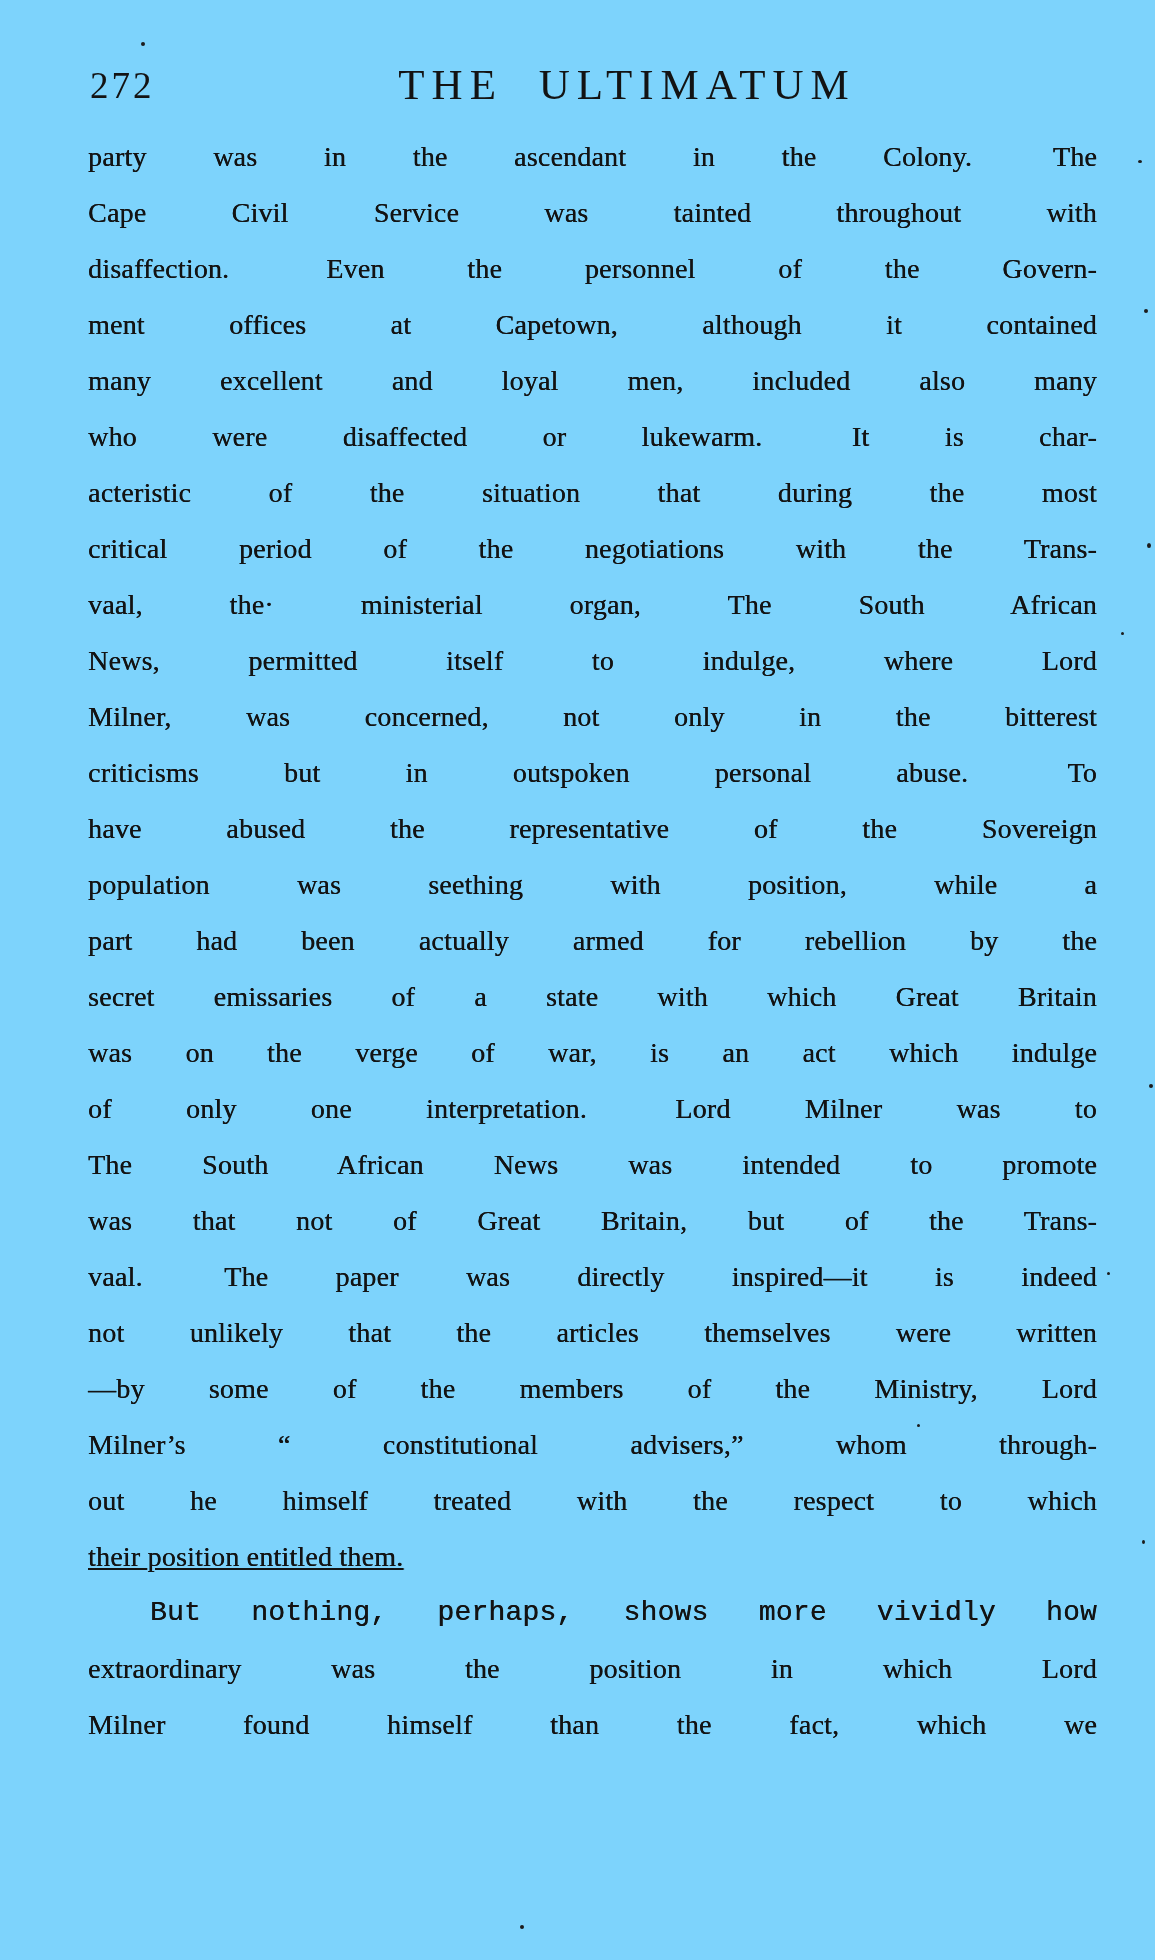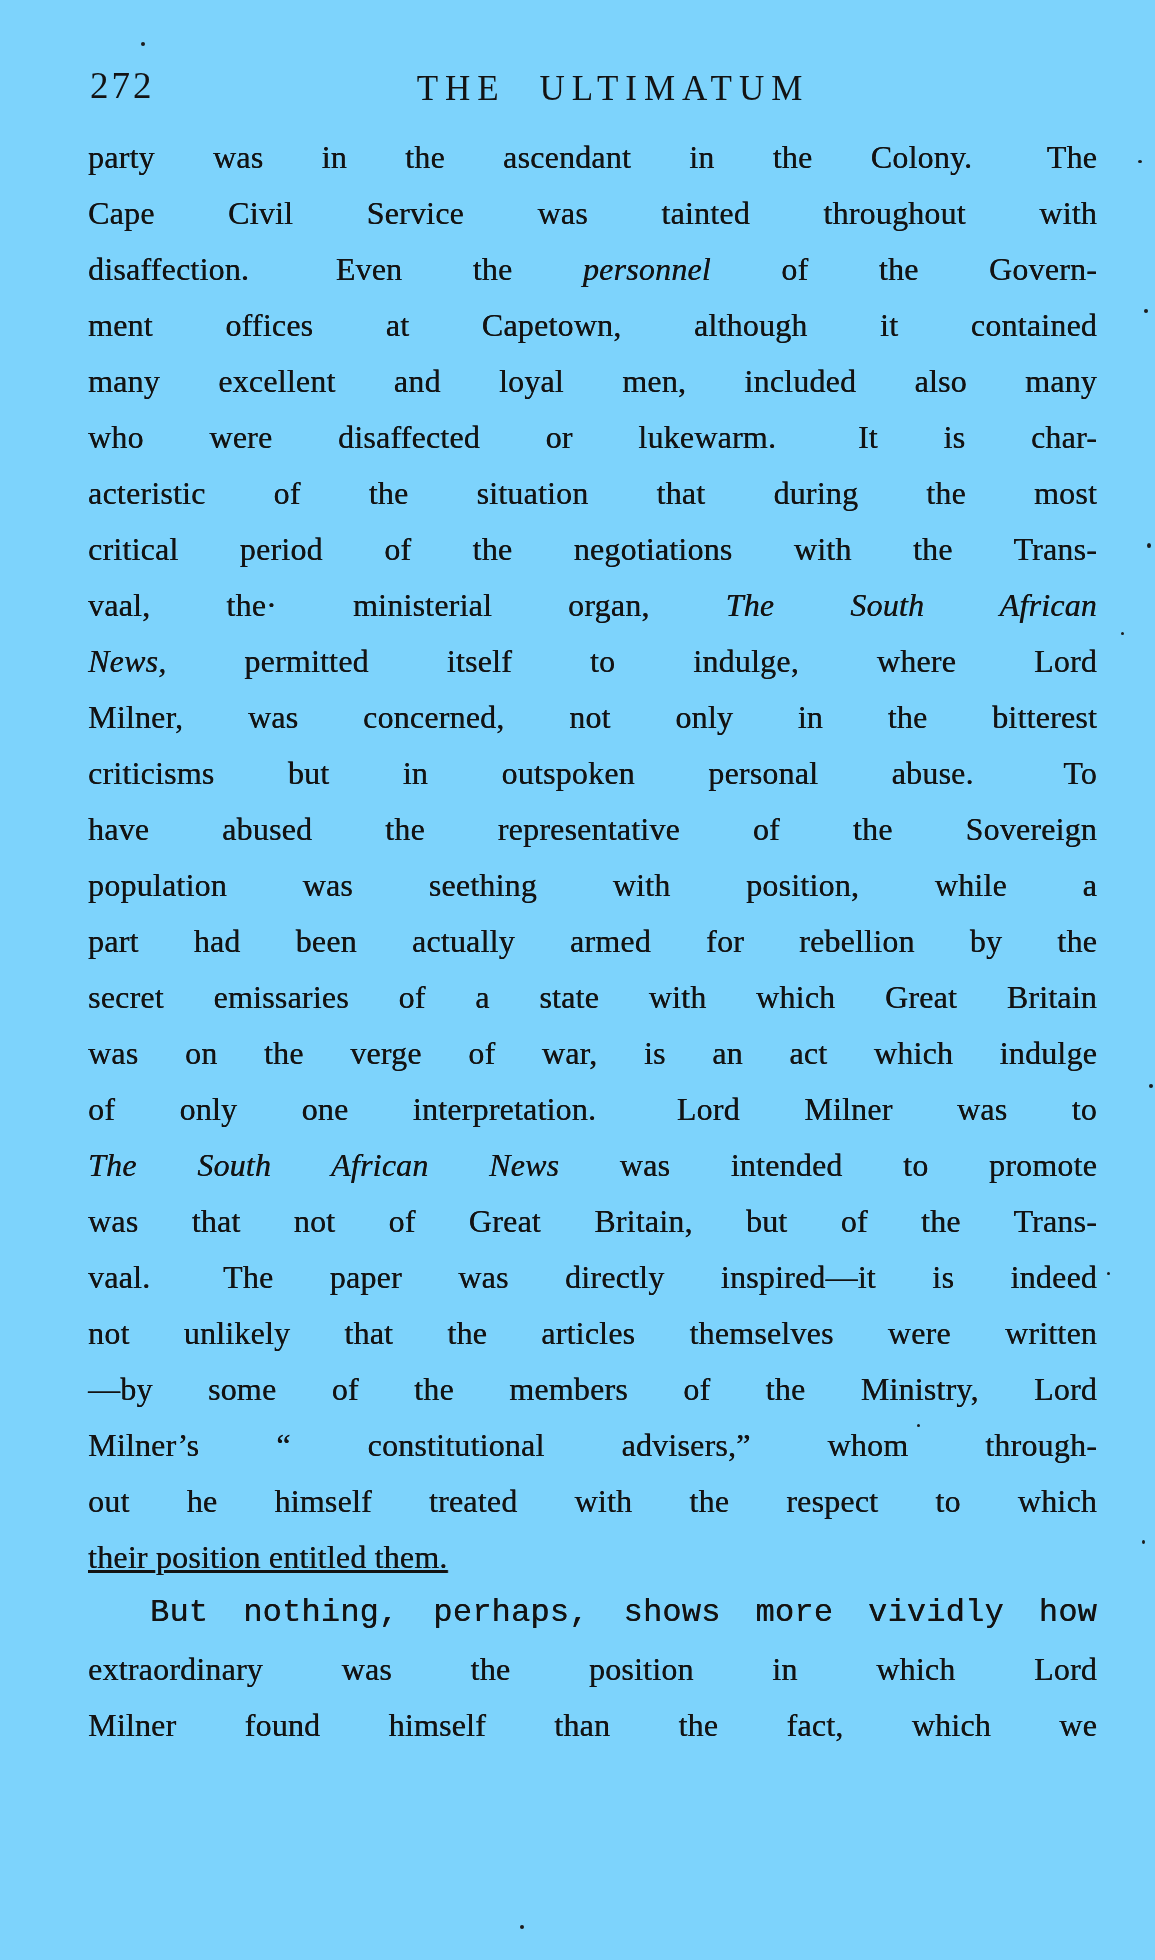"THE ULTIMATUM" .running-title { font-size: 35px -> 43px; left: 613px -> 627px }
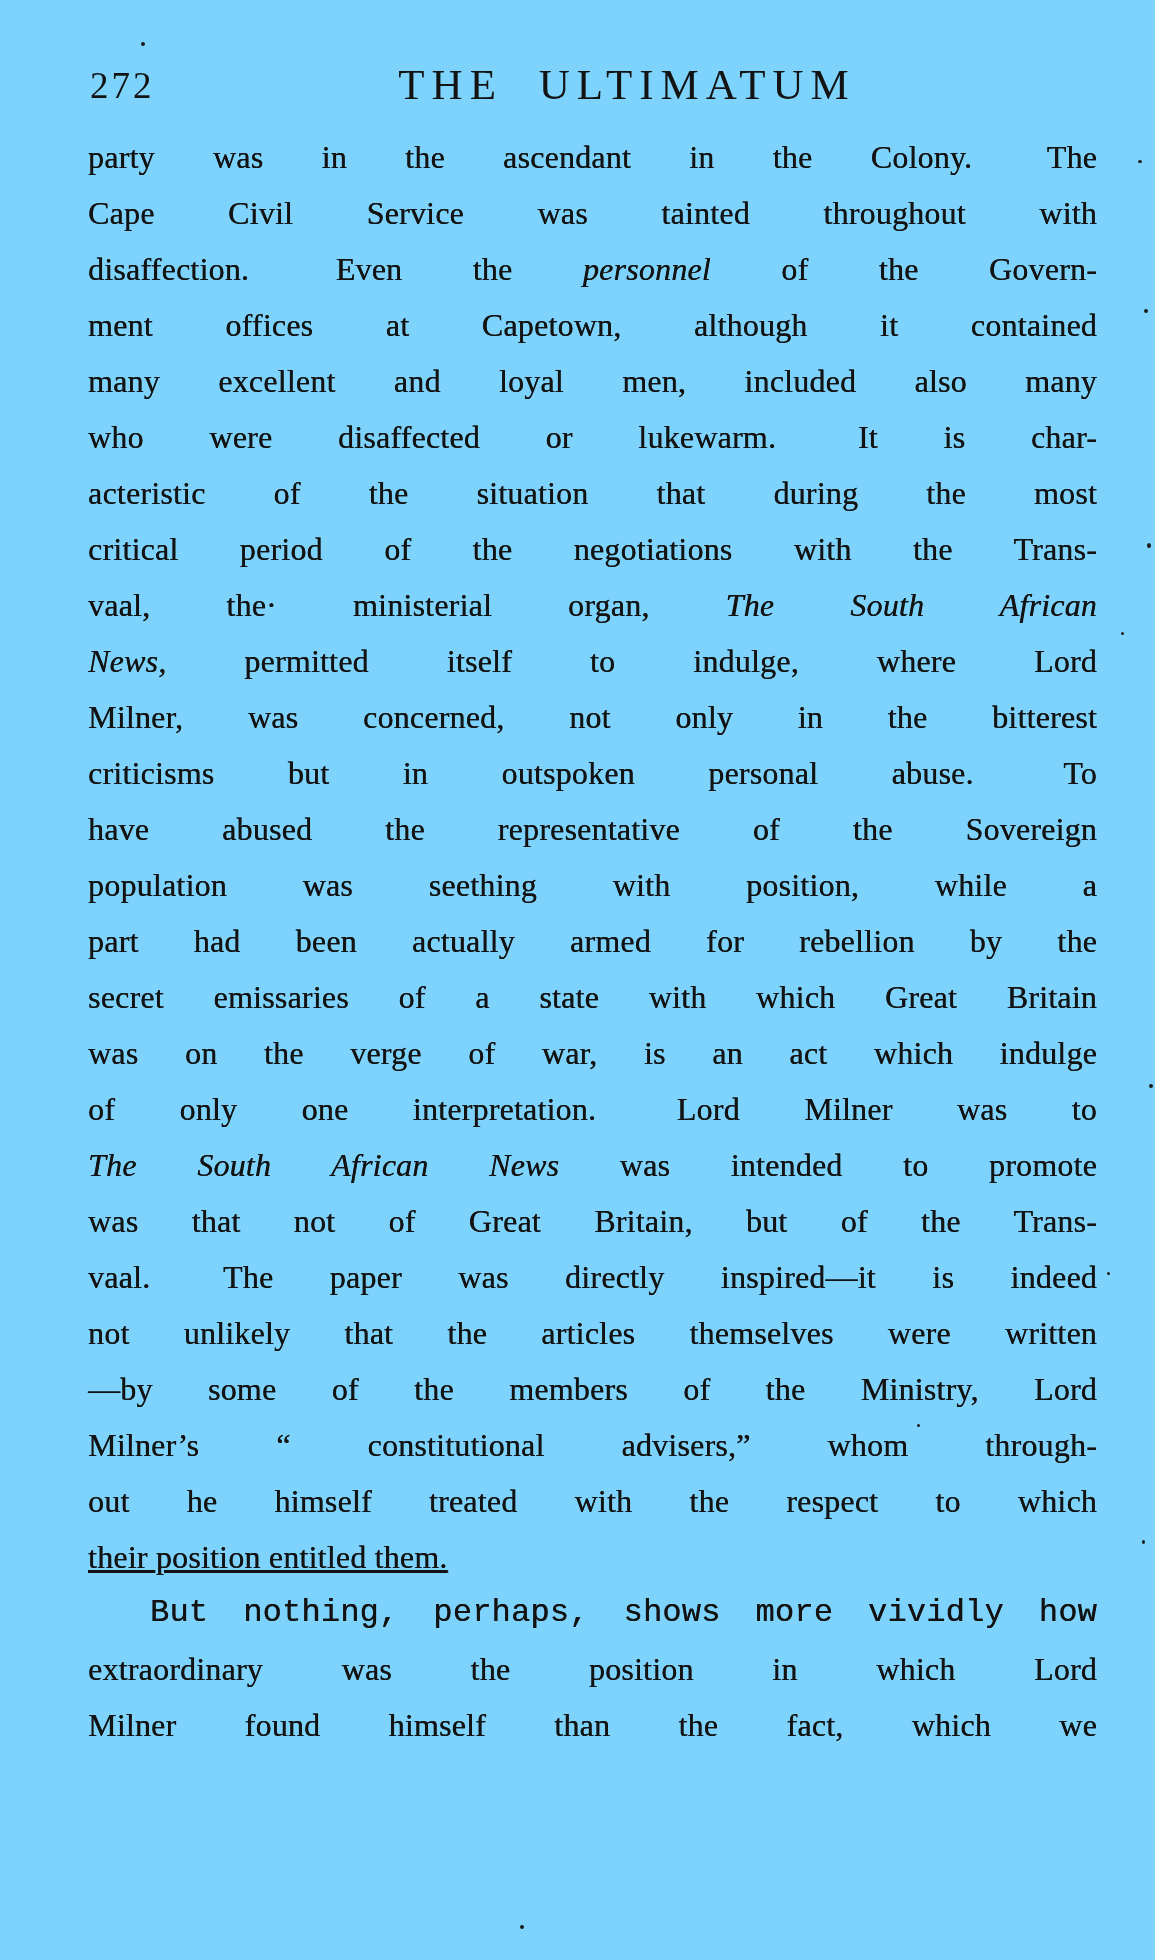"party was in the ascendant" .text-line { font-size: 32px -> 28px }
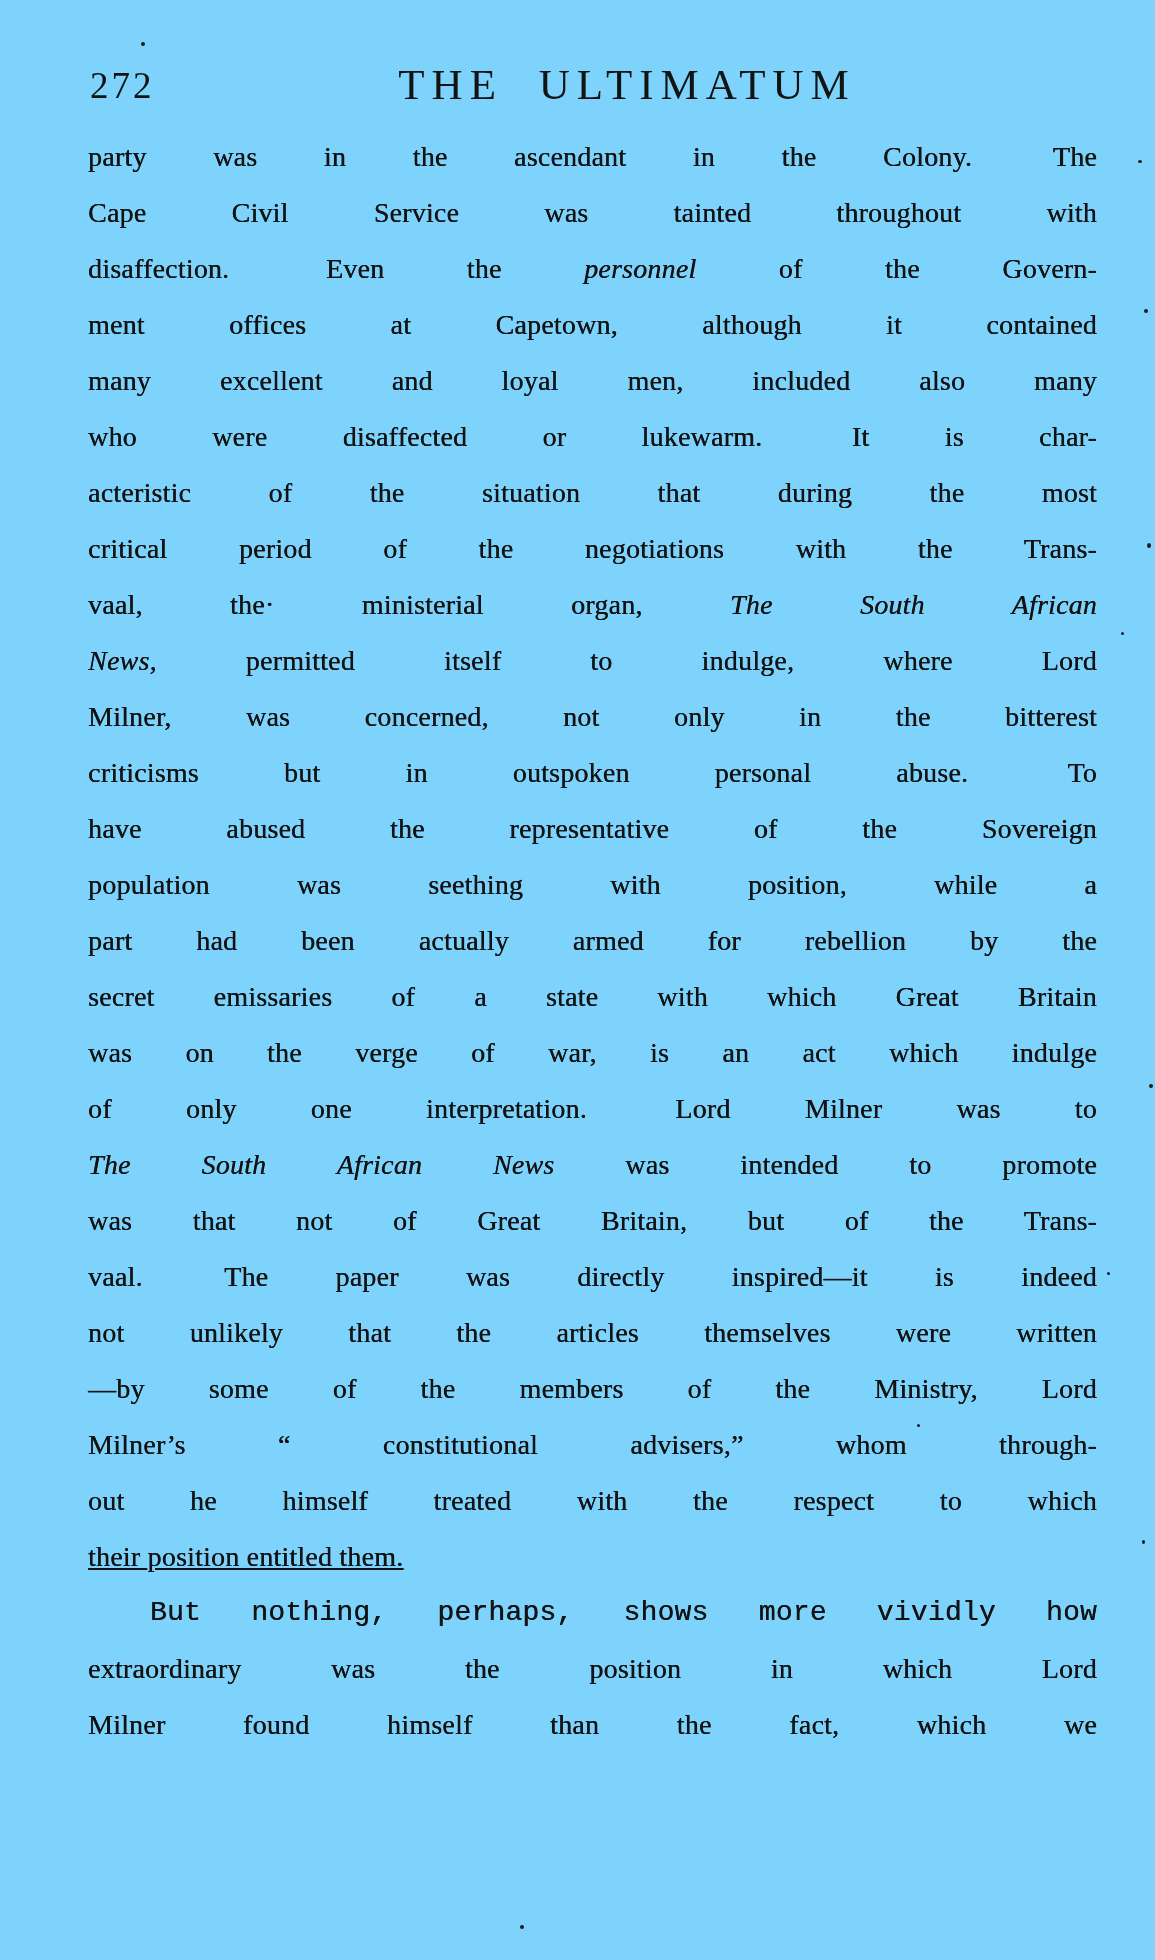"personnel" .it { font-style: italic -> none }
